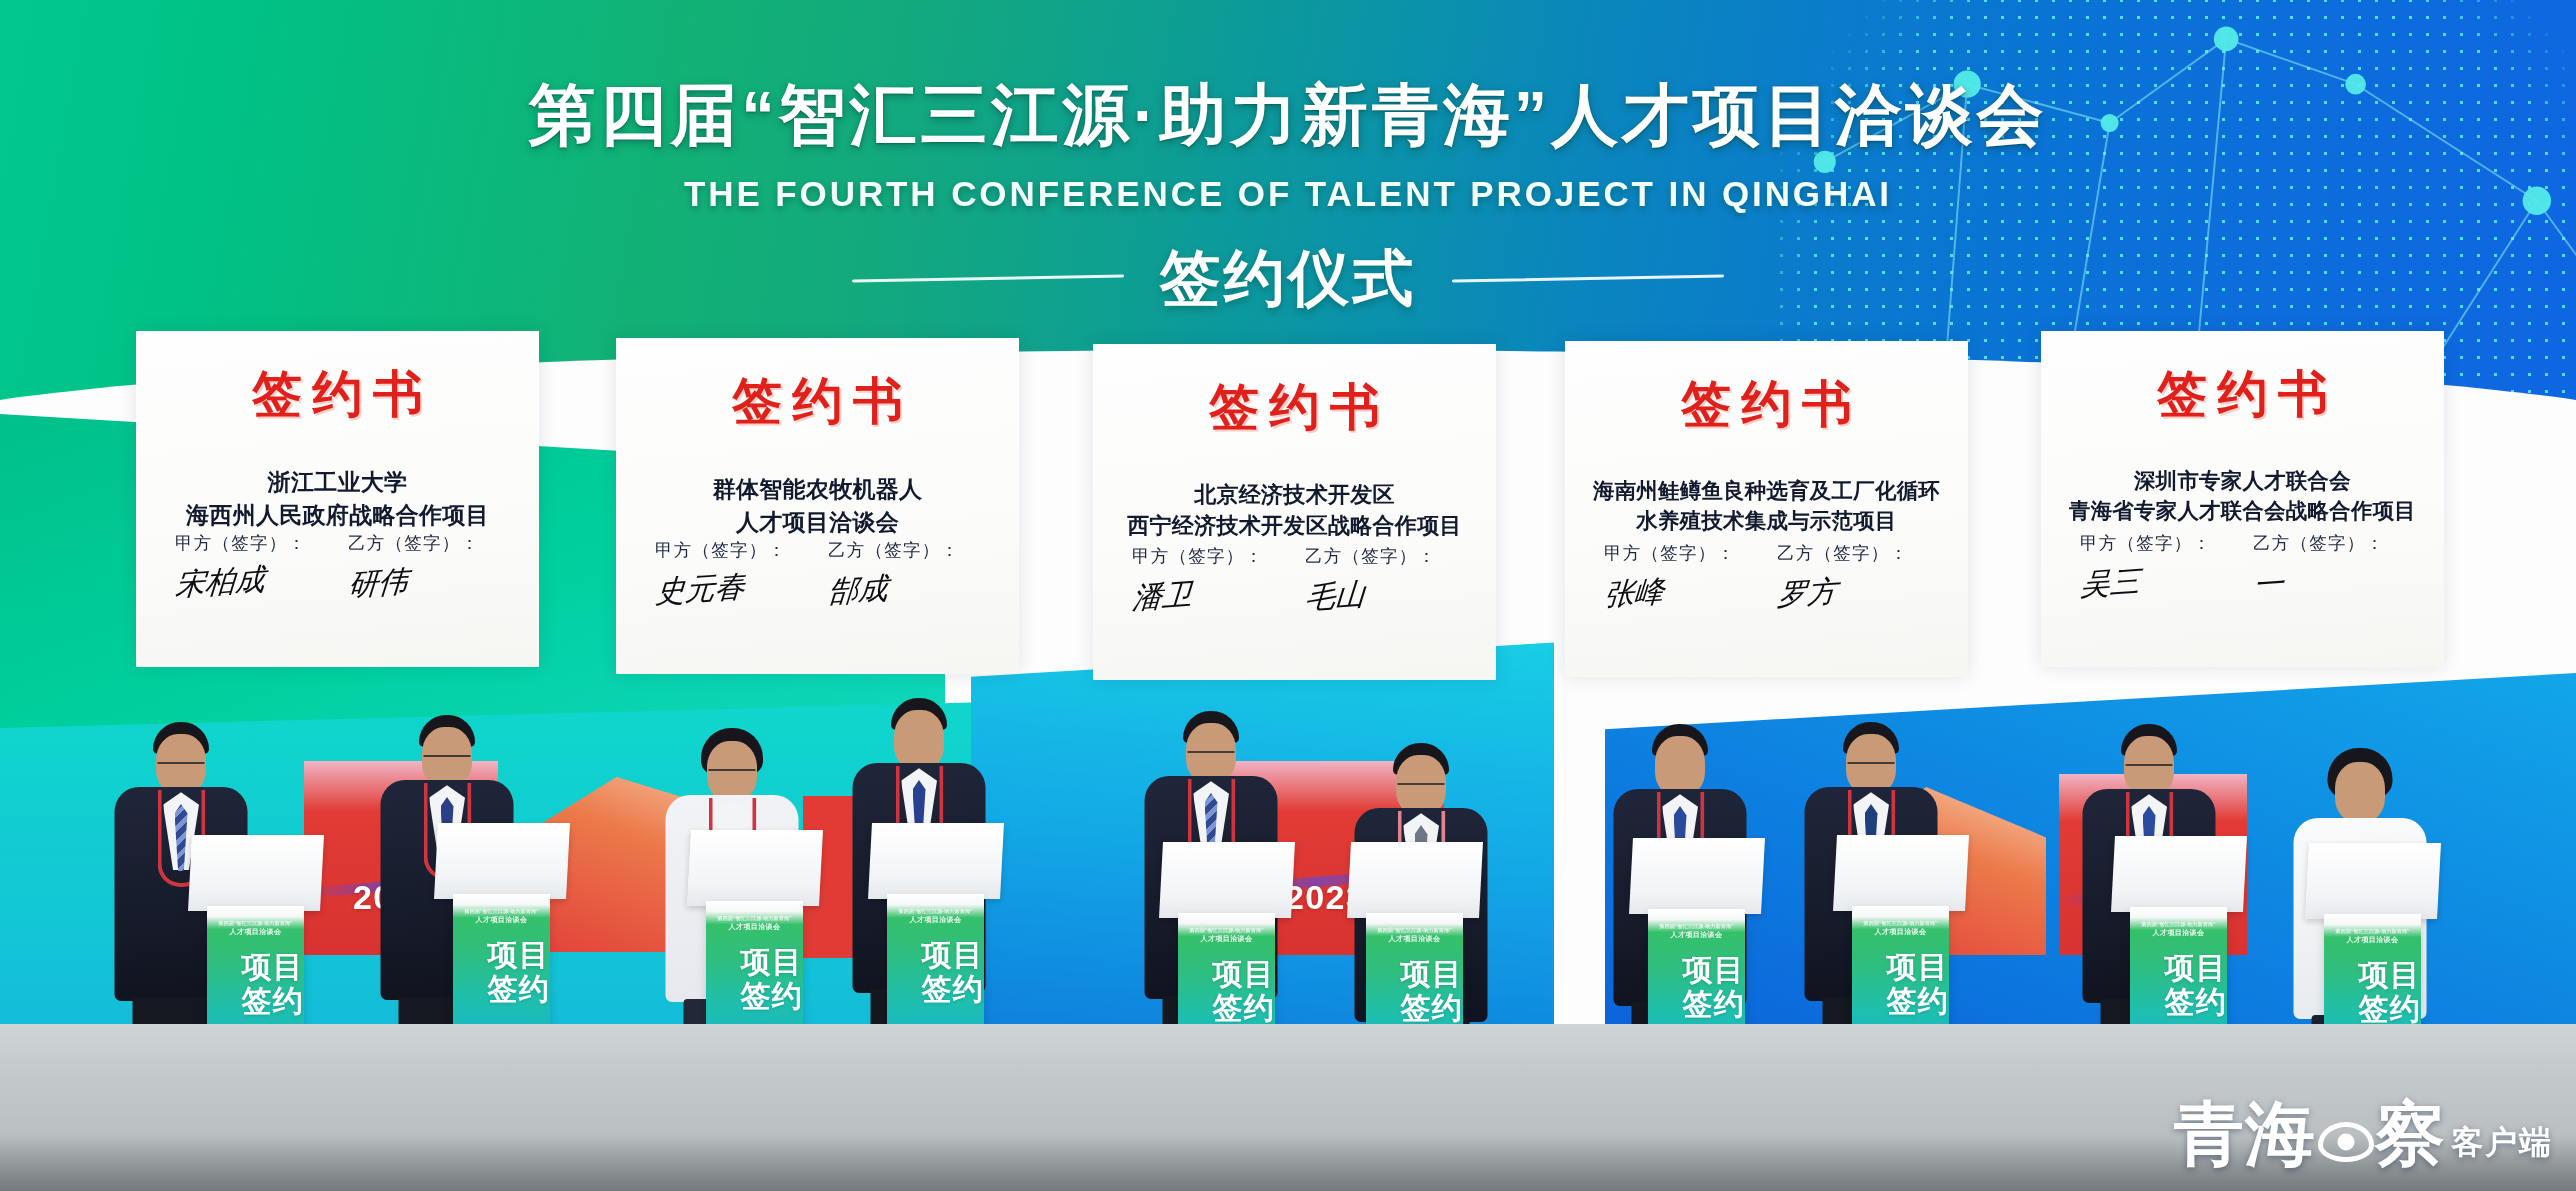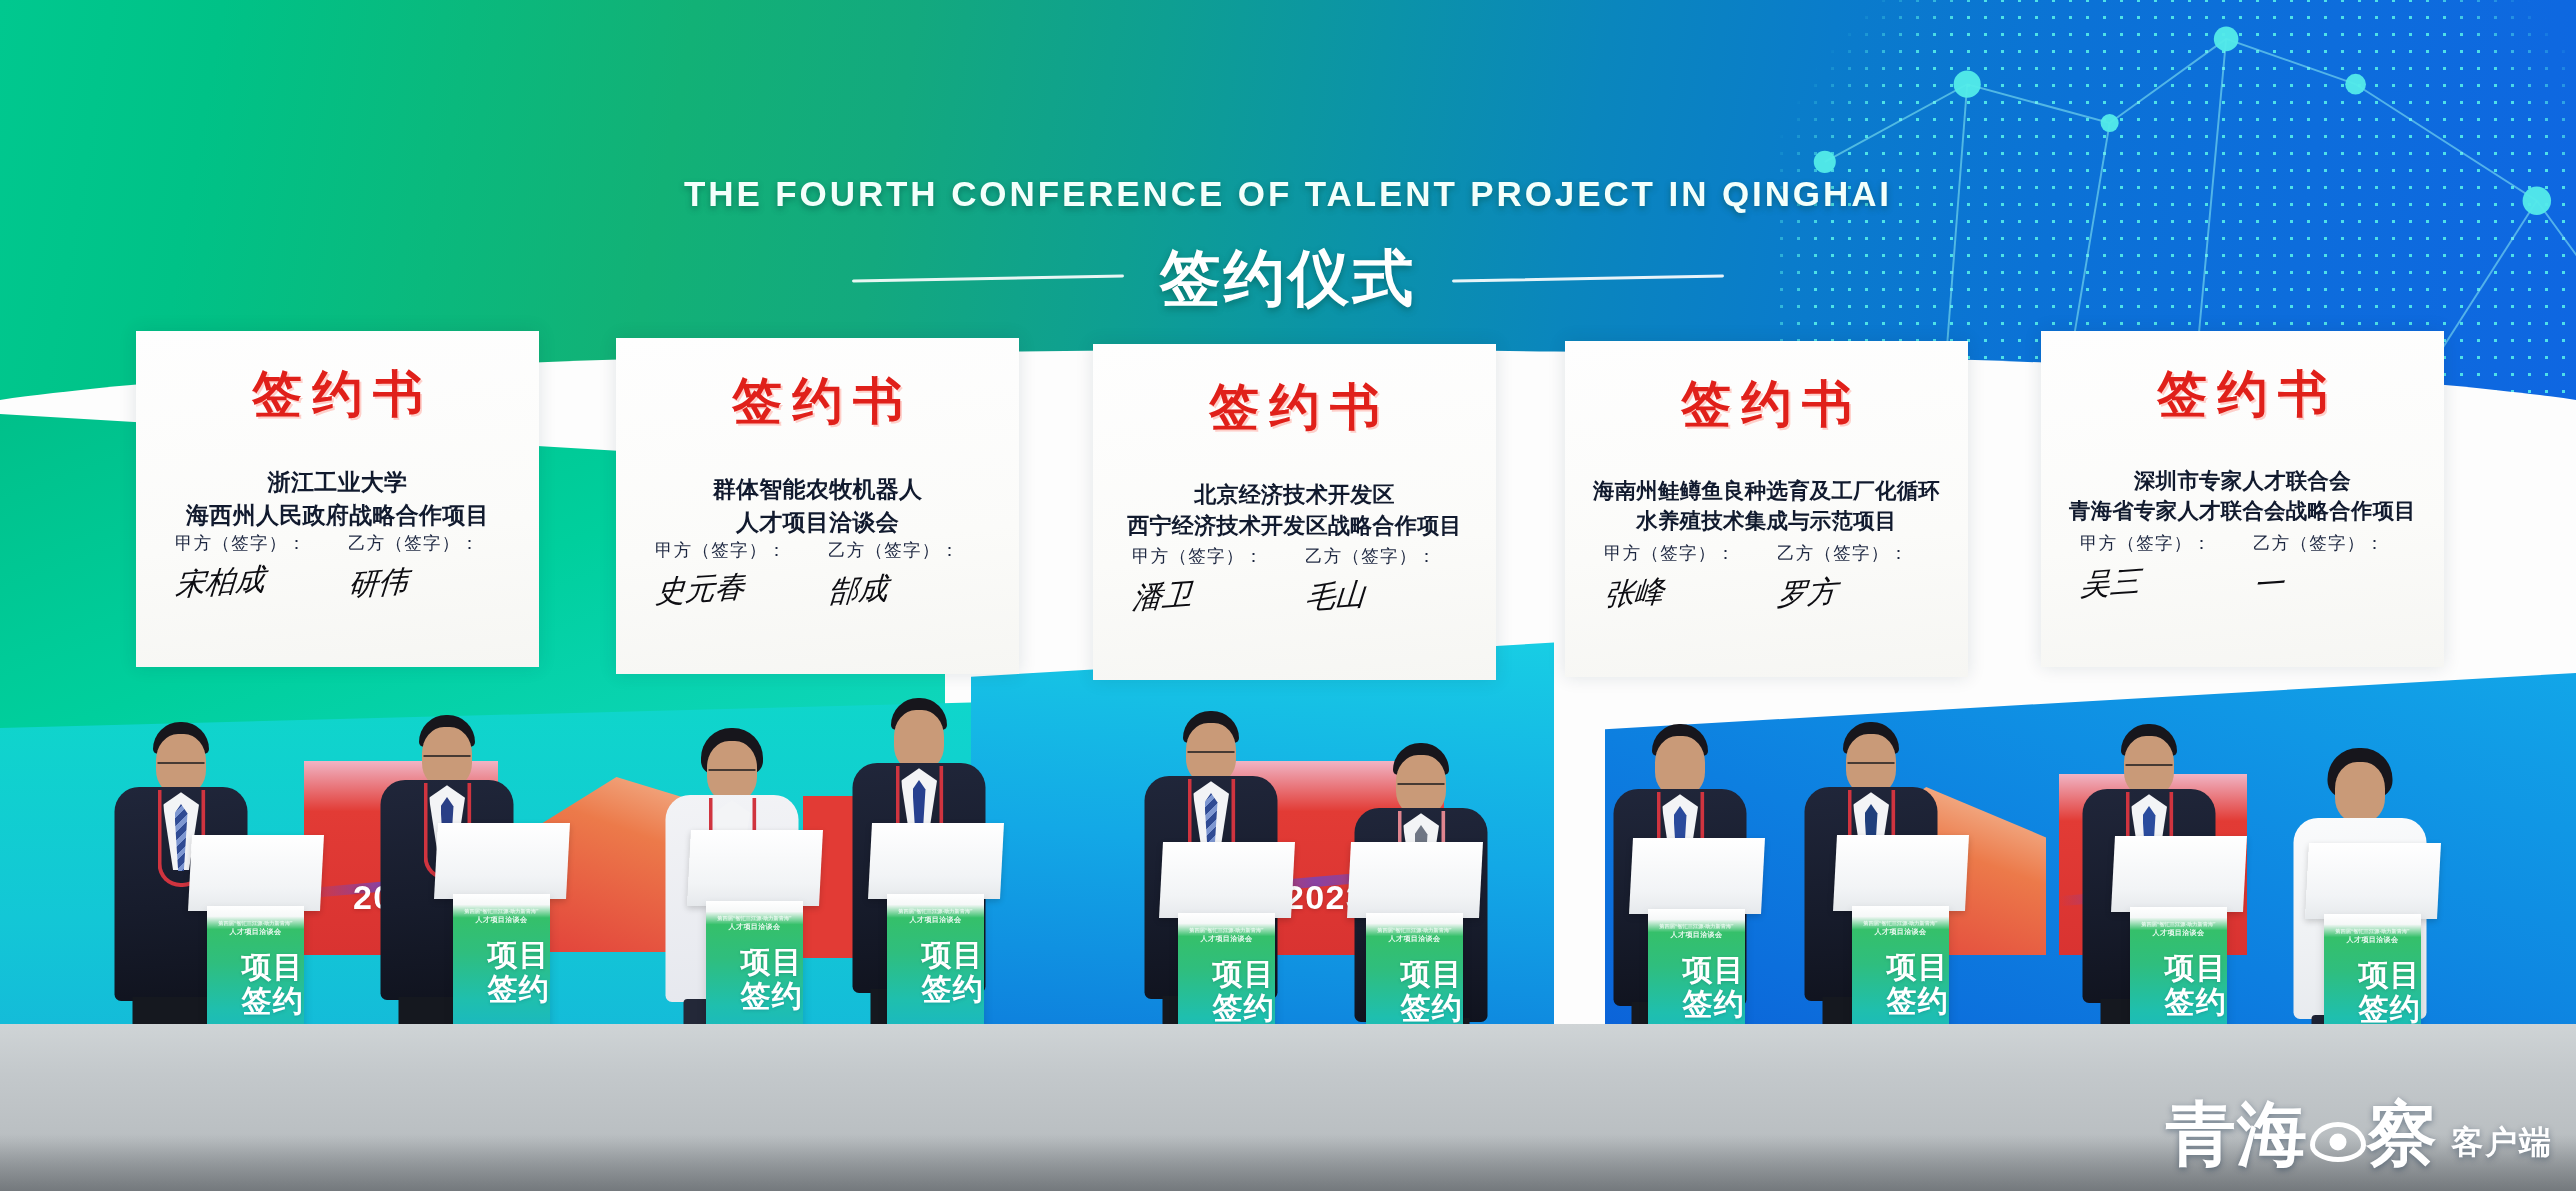"第四届“智汇三江源·助力新青海”人才项目洽谈会" div.title-main { html: none -> <div>第四届“智汇三江源·助力新青海”人才项目洽谈会</div> }
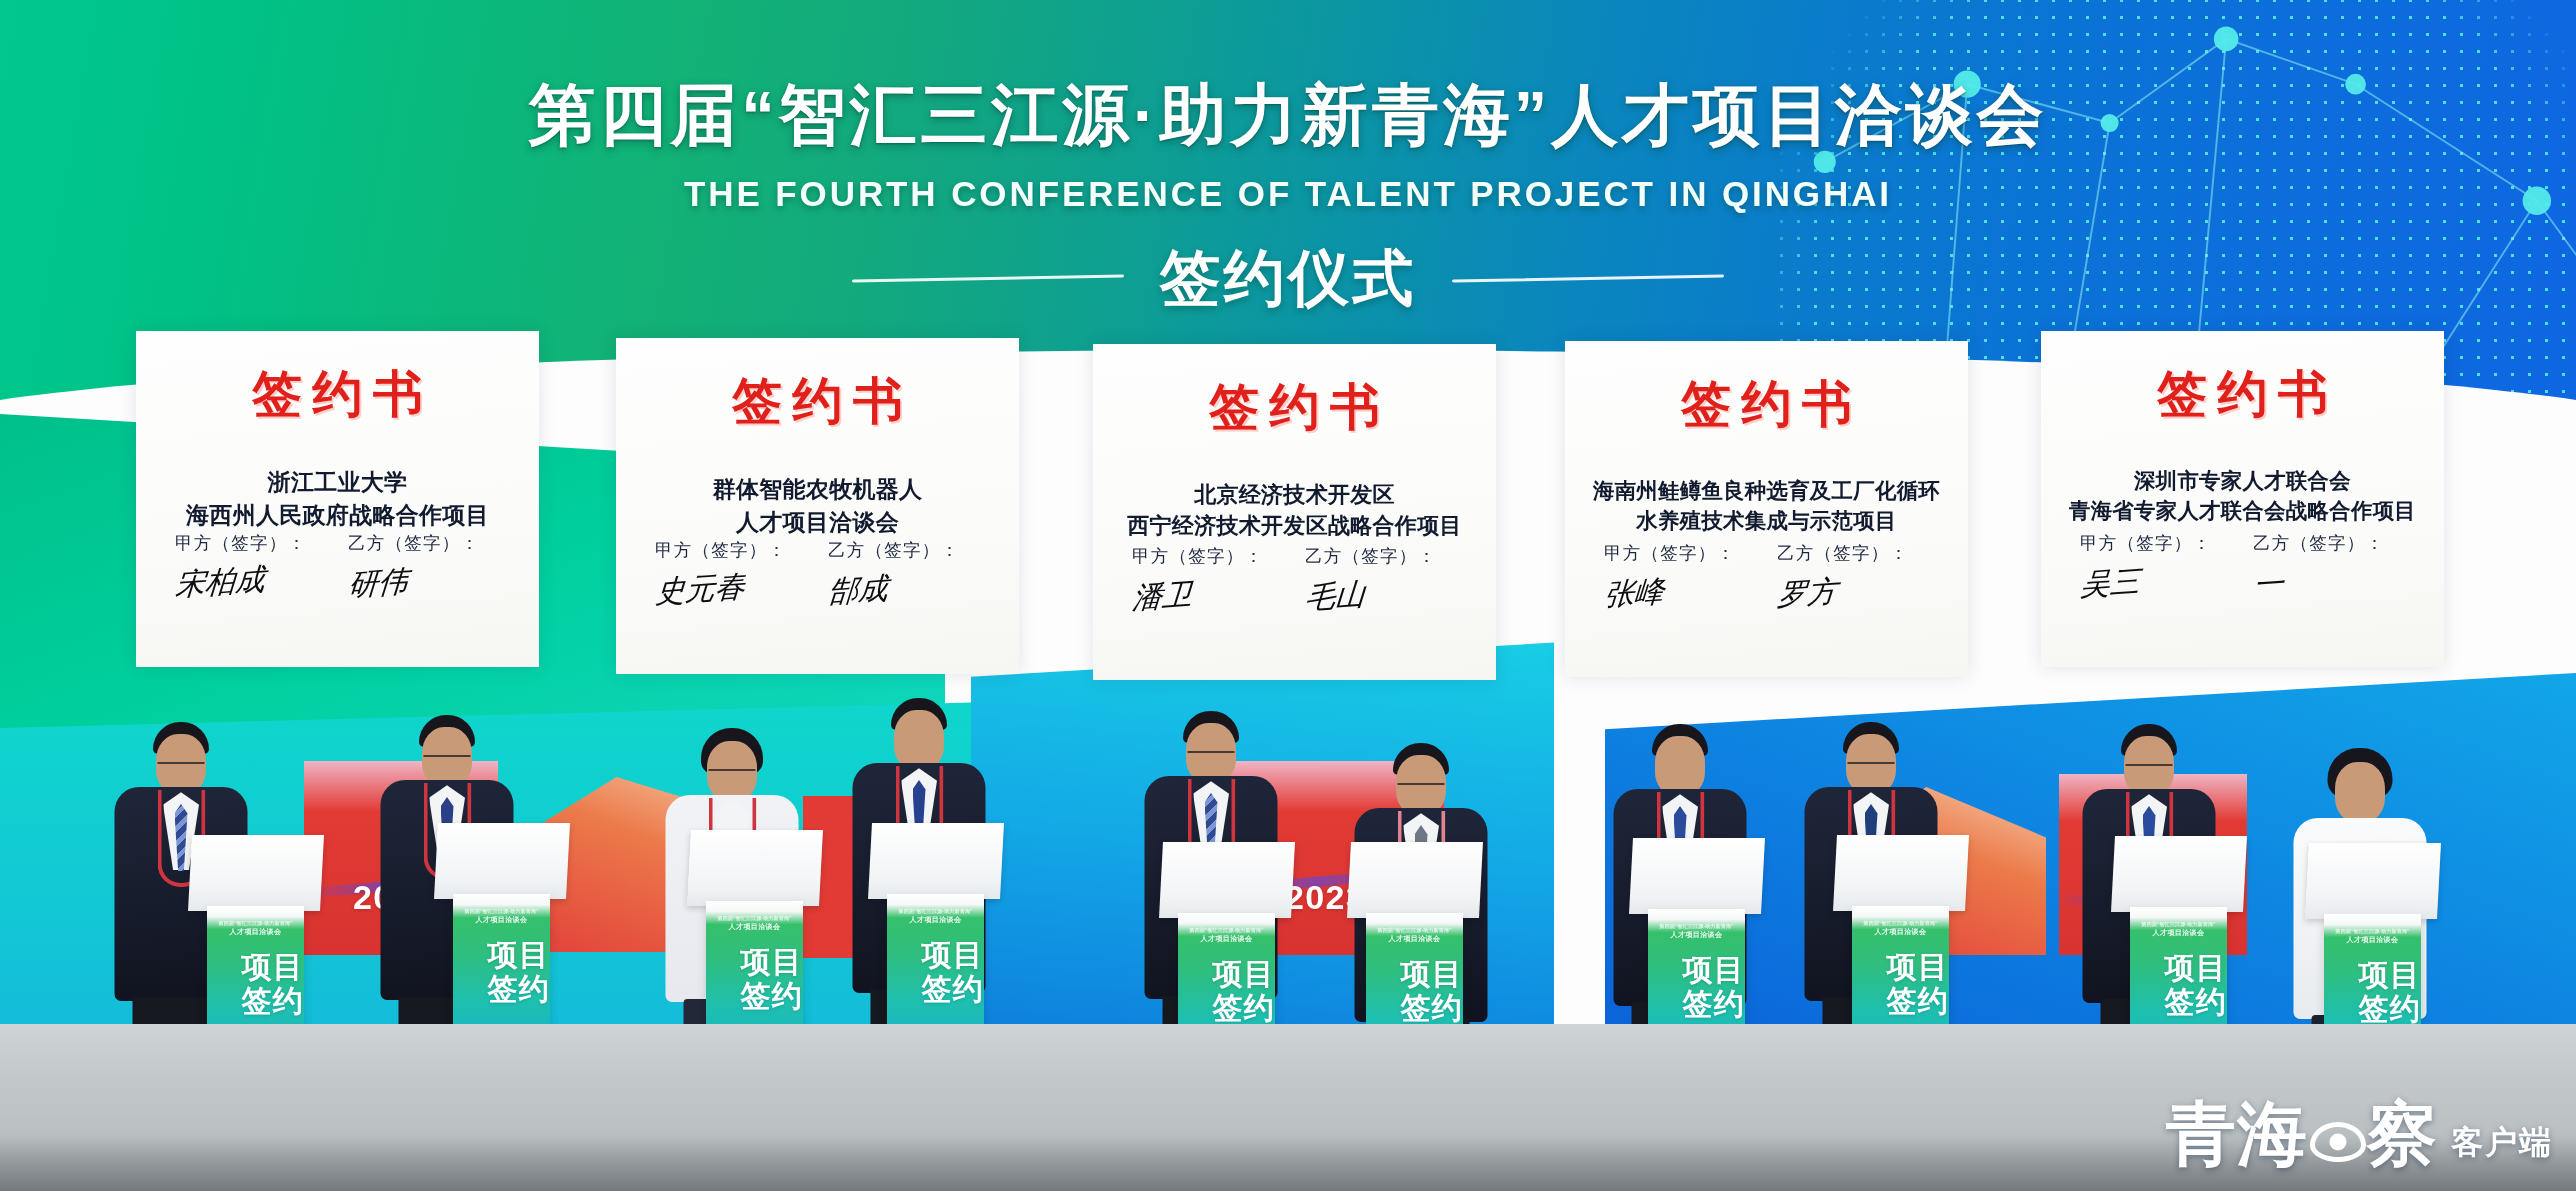"青海 察" .watermark { gap: 13px -> 5px }
